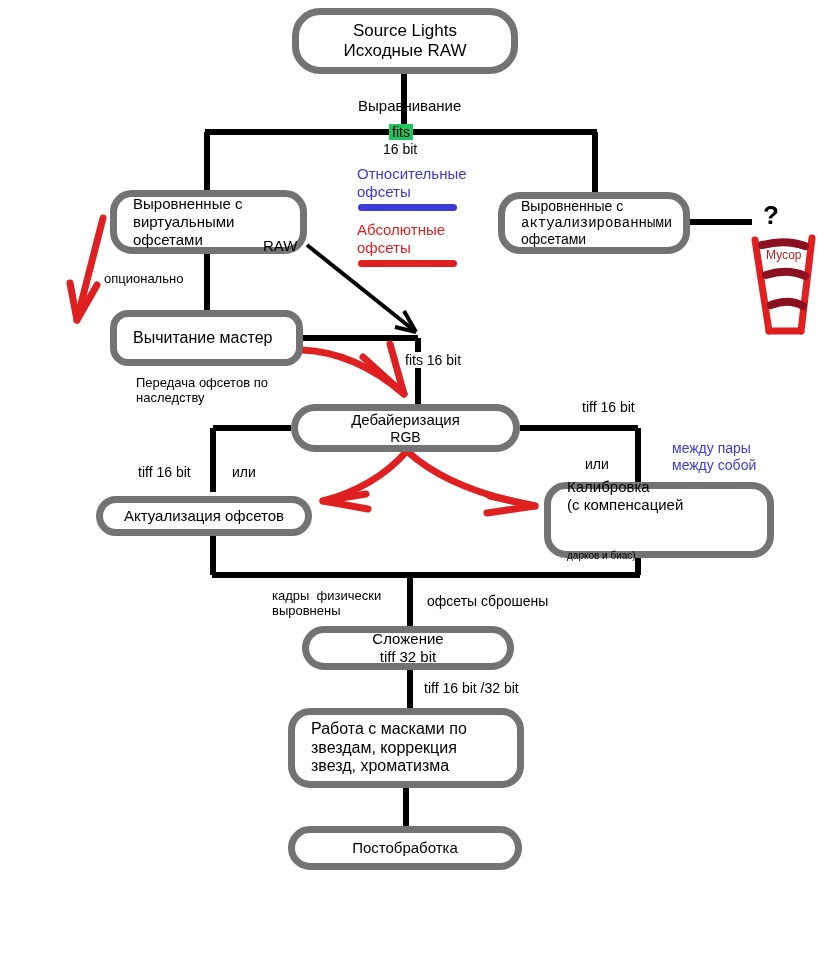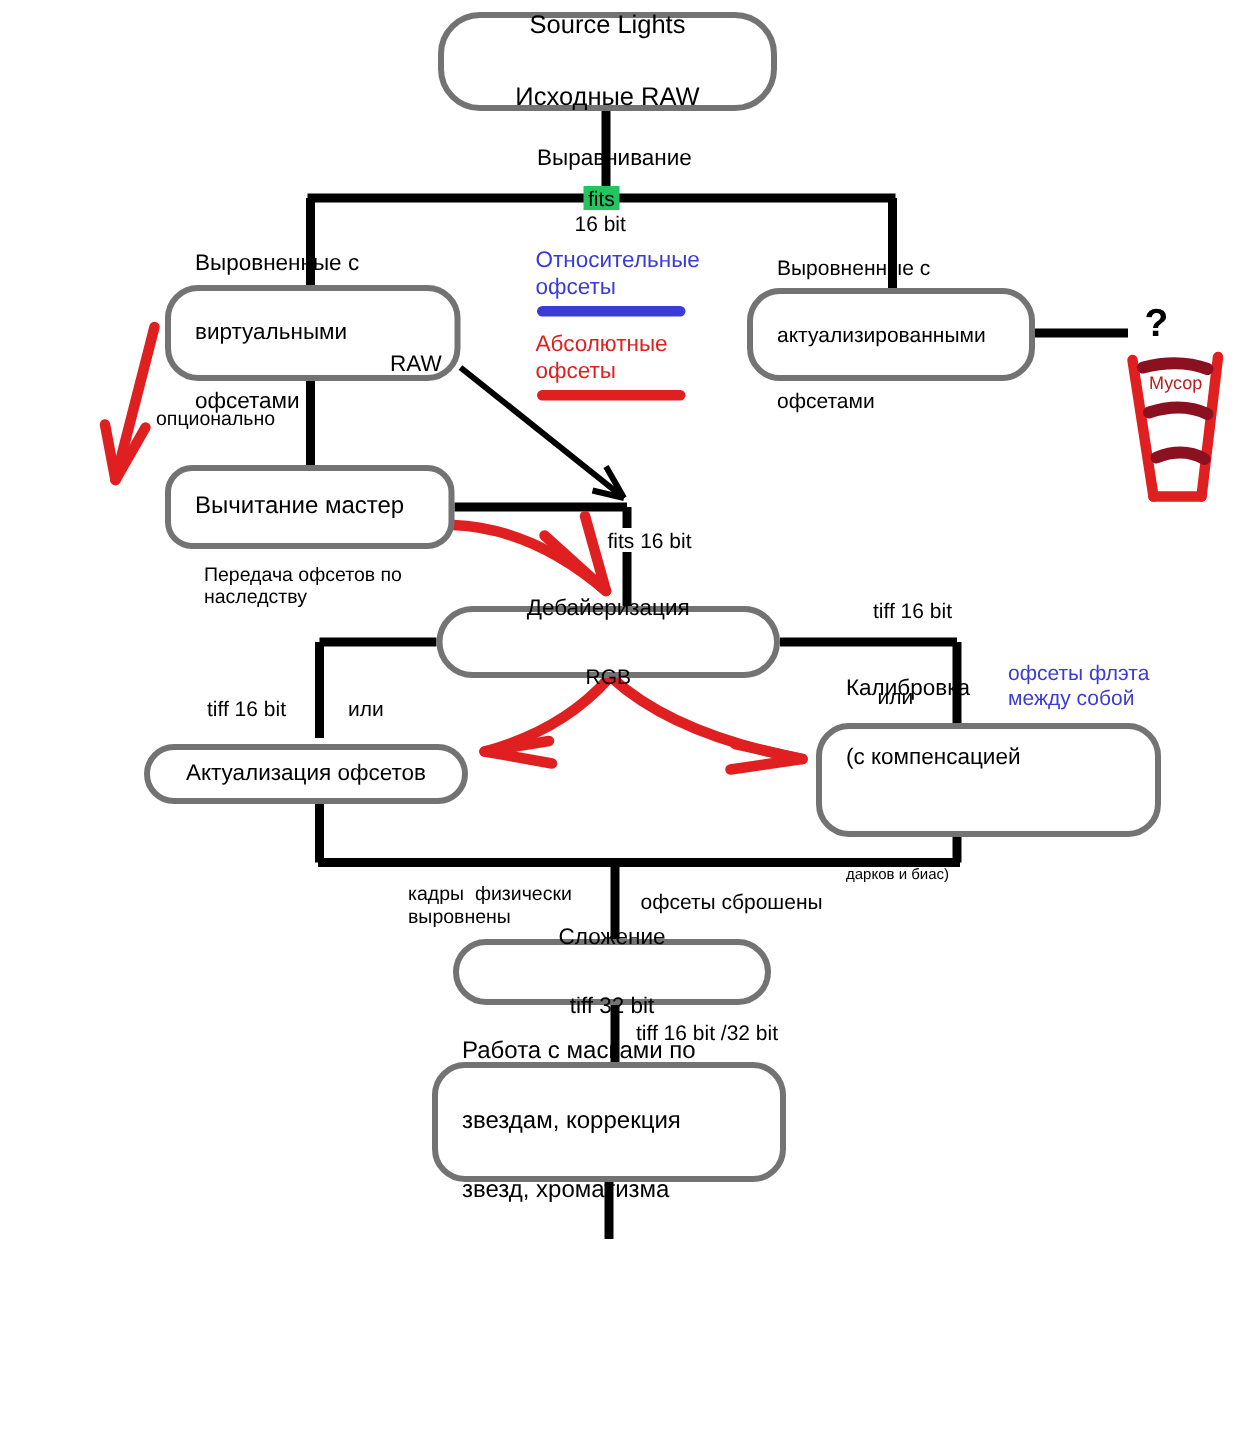"Source Lights" .node { border: 4px solid #737373 -> 7px solid #737373; gap: 28px -> none }
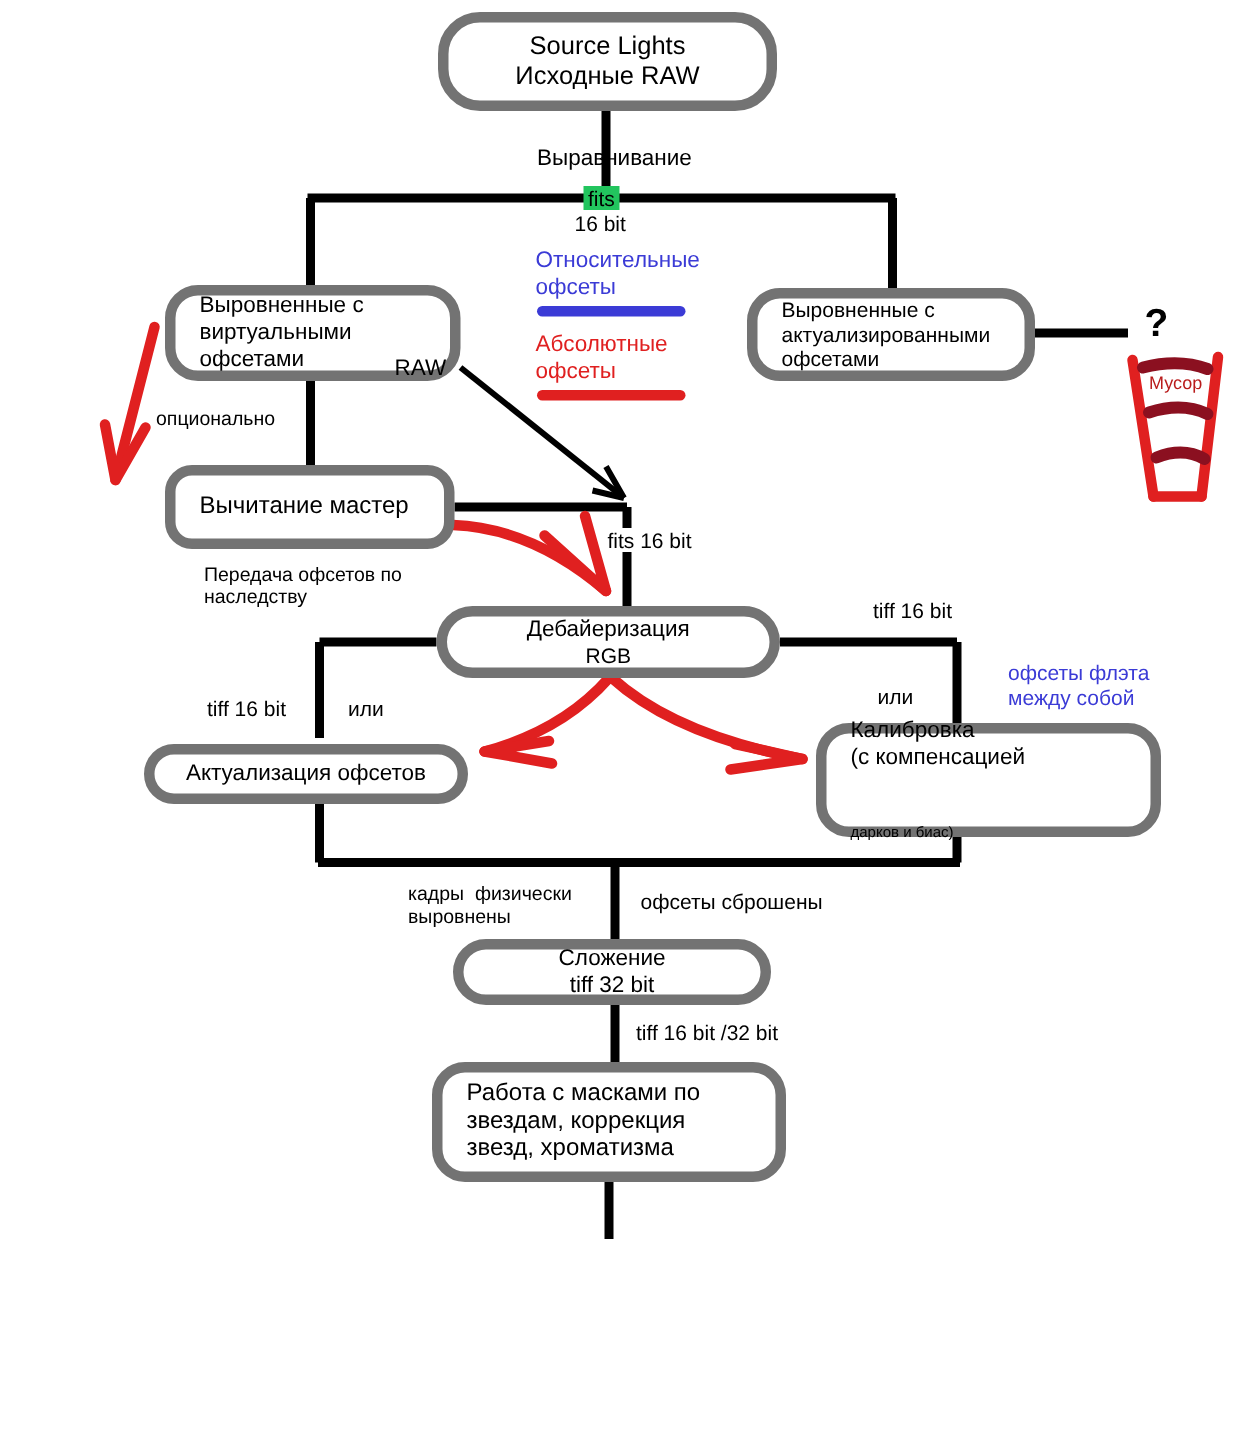"актуализированными" span.ln { font-family: none -> Liberation Mono, monospace }
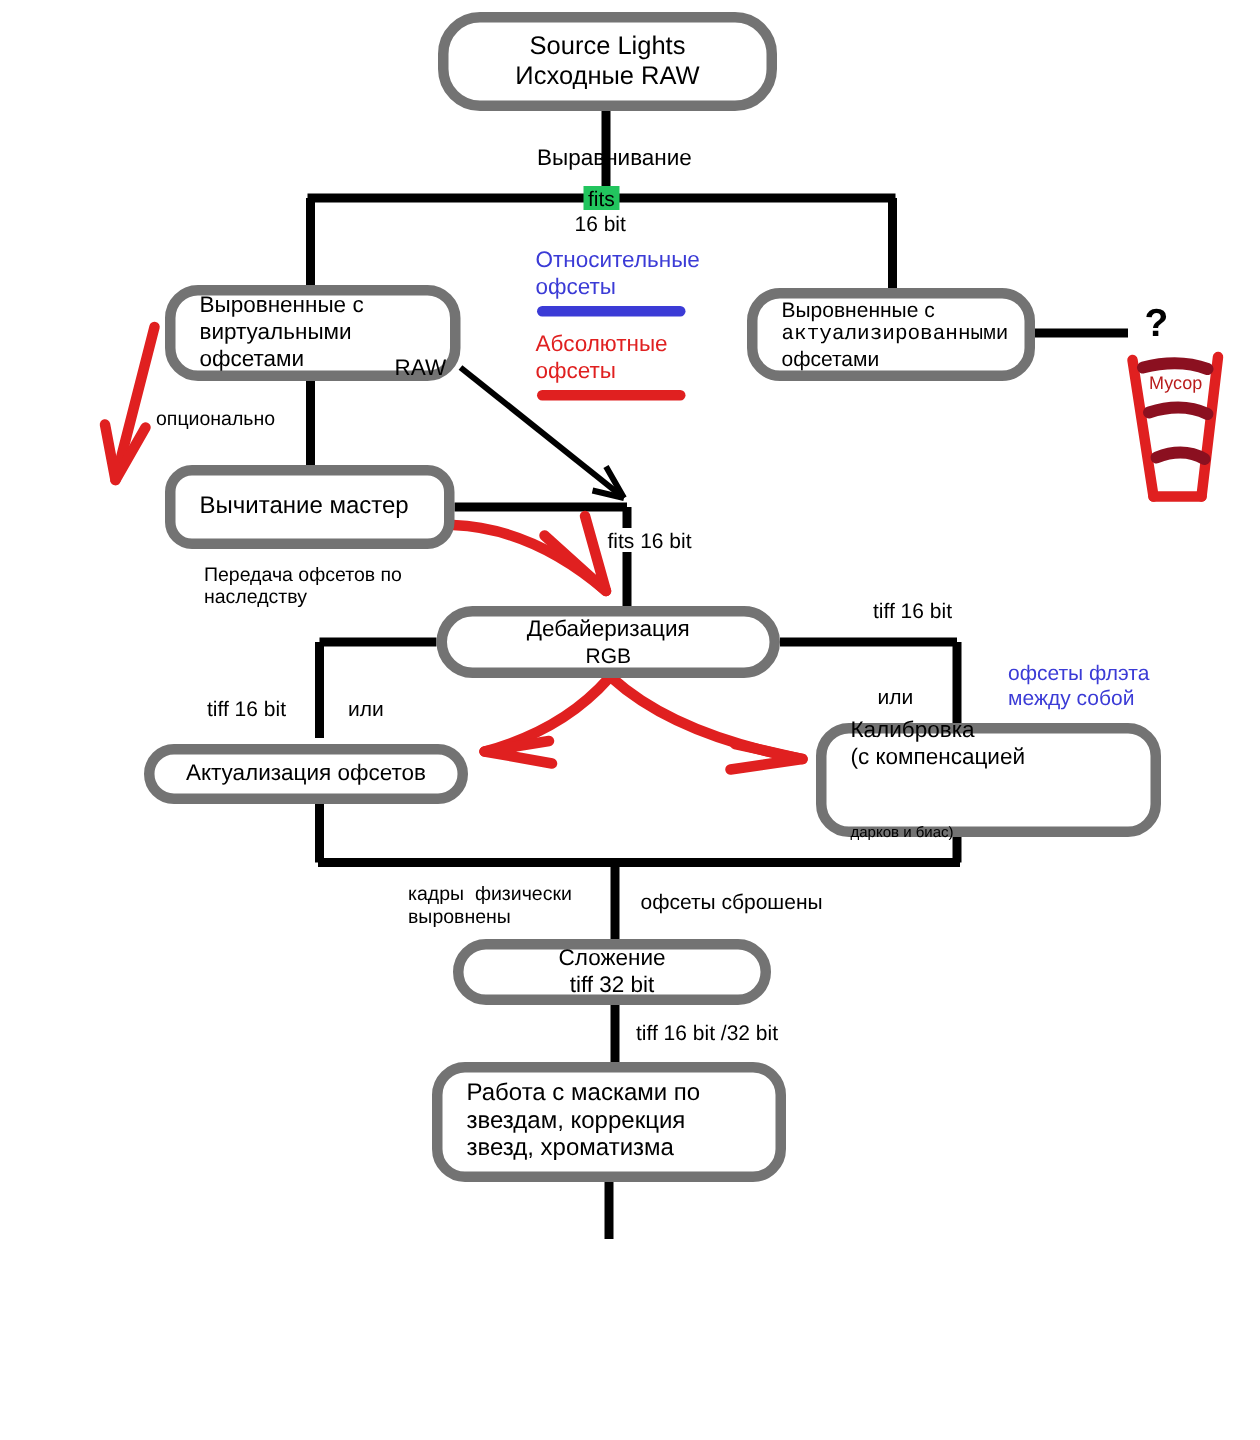"офсеты флэта" span.lbl { text: офсеты флэта -> между пары }
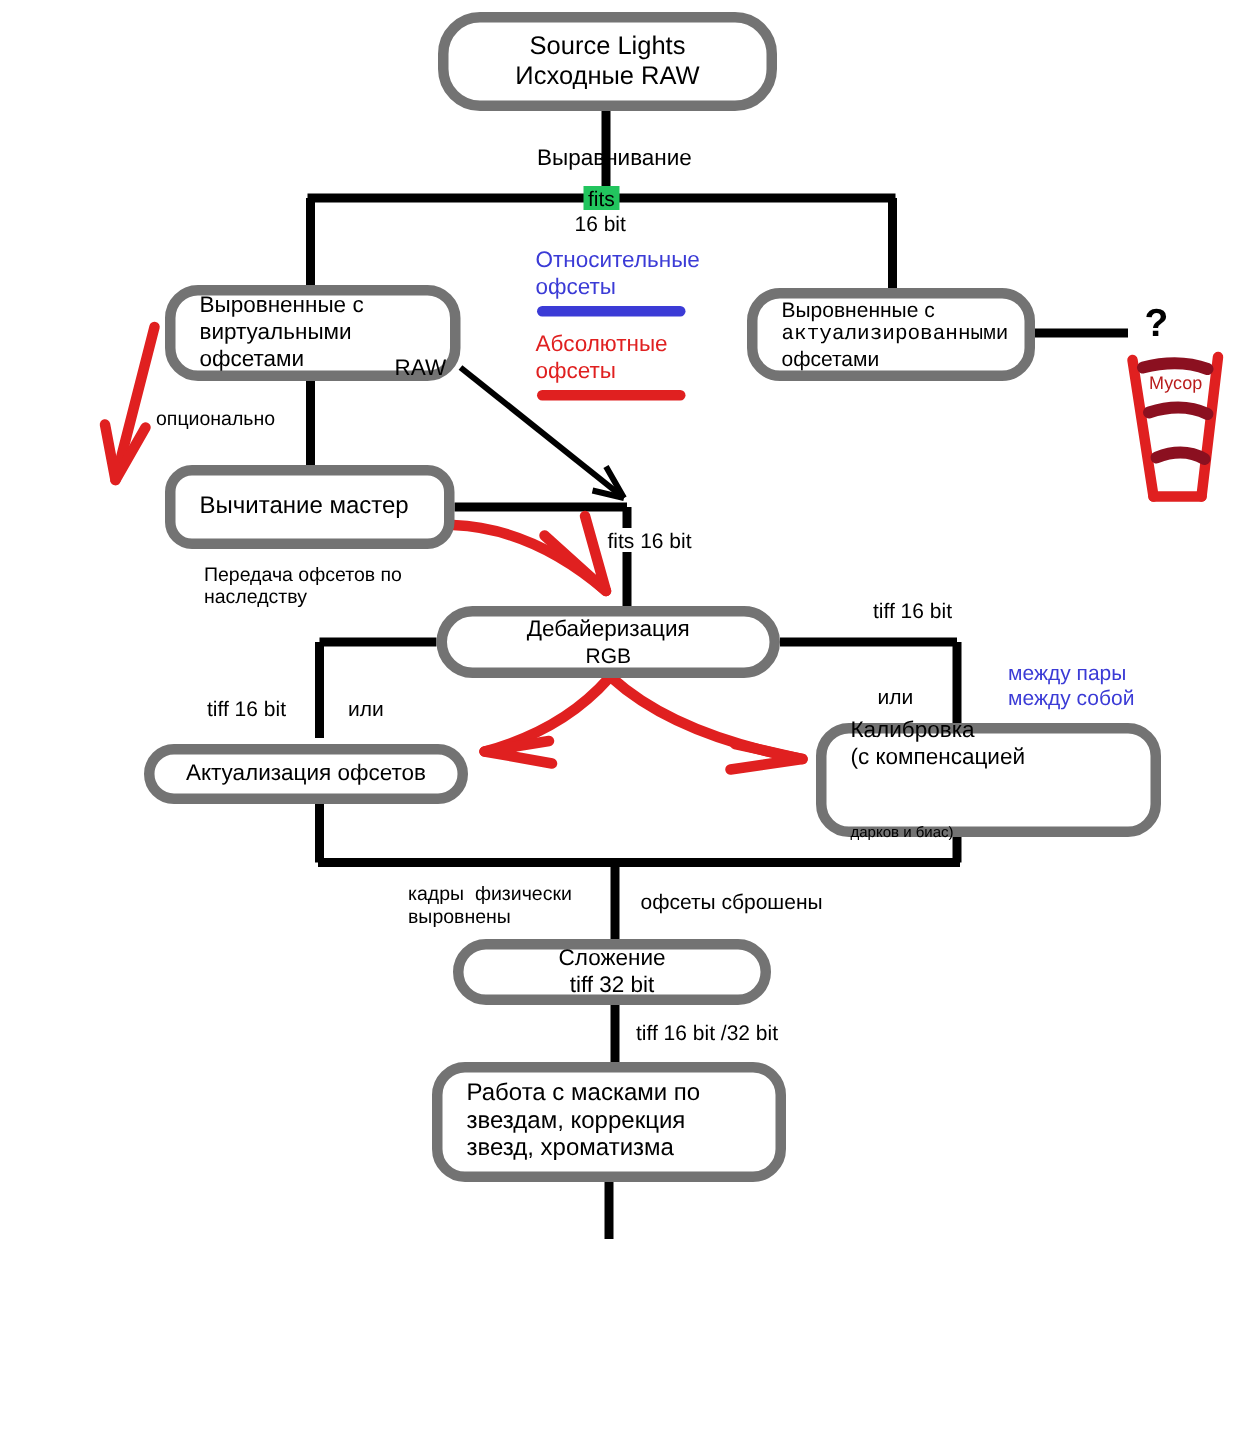"Постобработка" div.node { html: none -> <div> <span>Постобработка</span> </div> }
